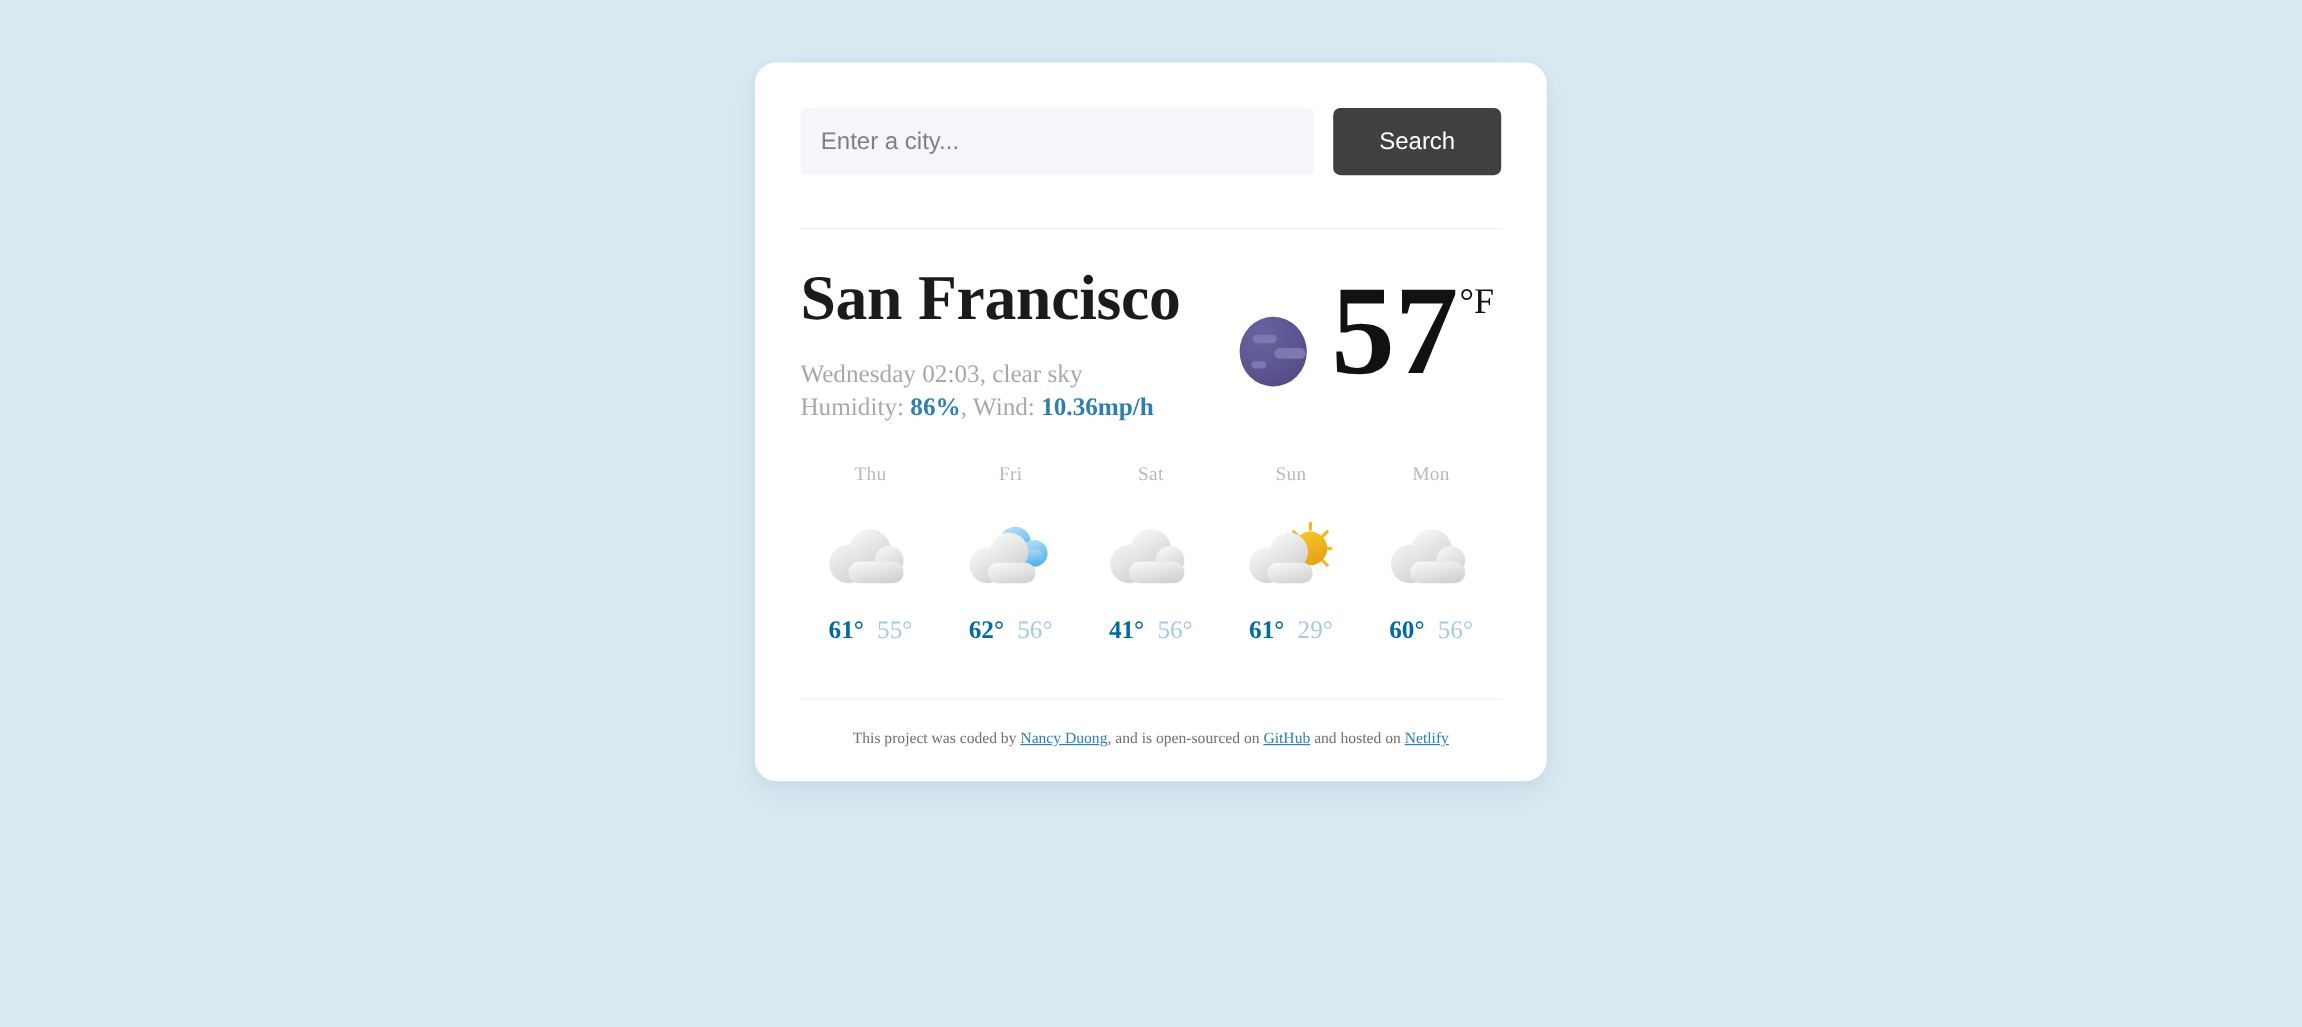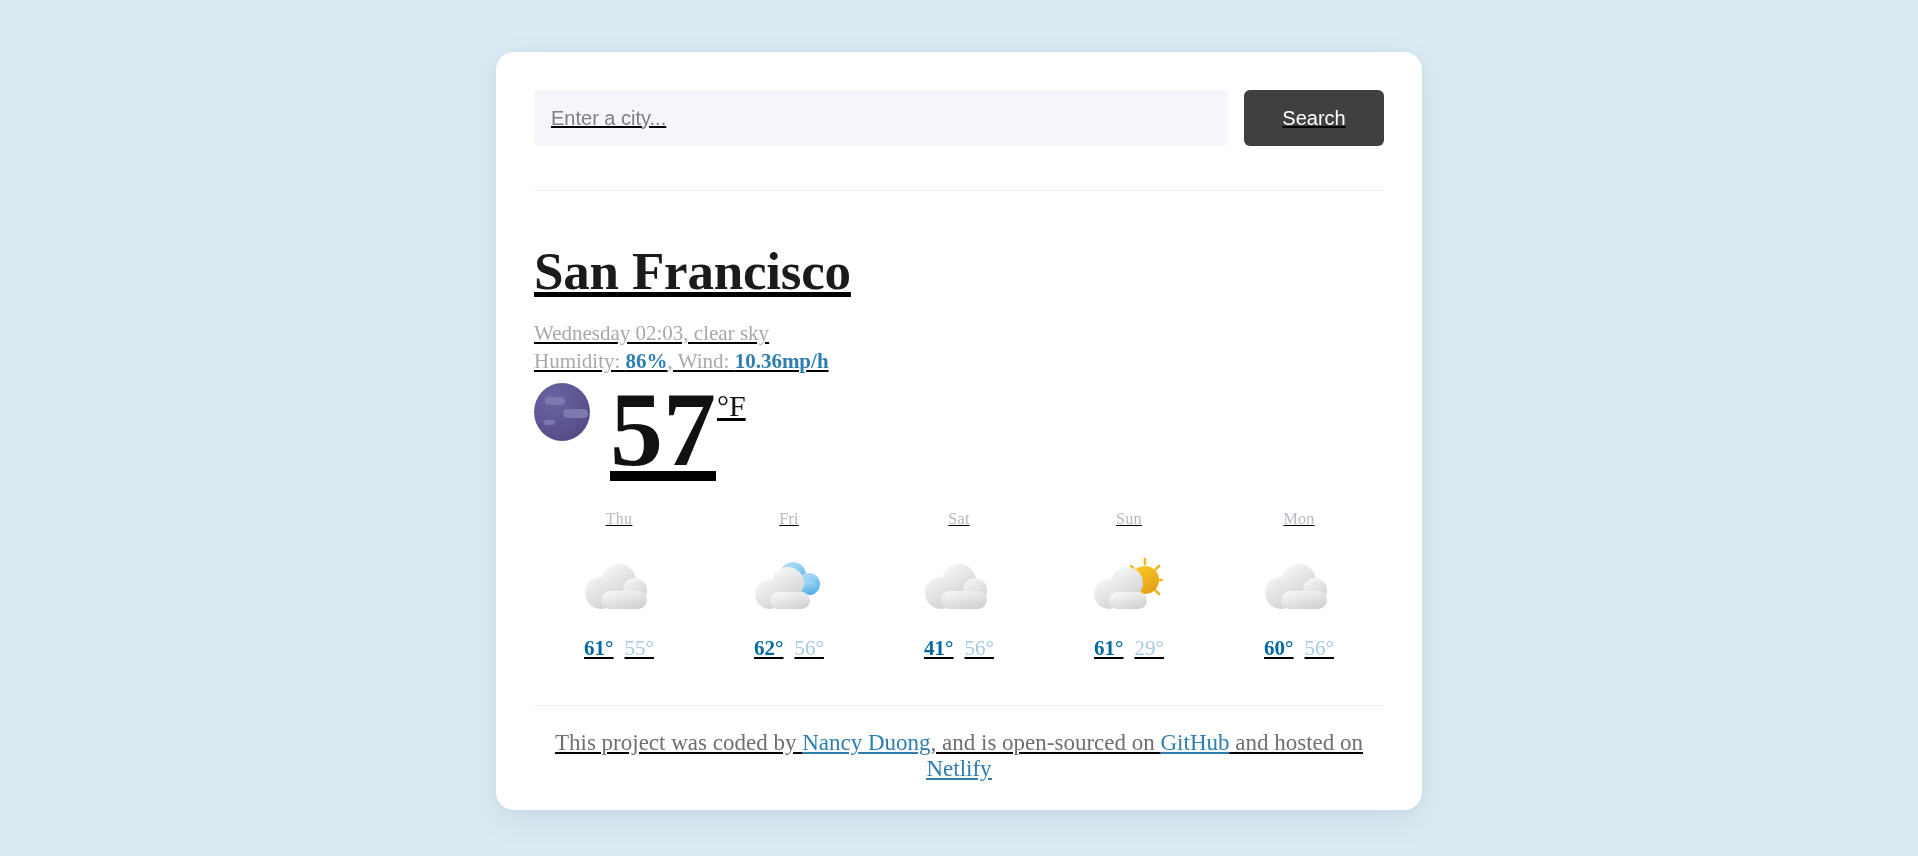"Enter a city..." .weather-app { text-decoration: underline -> none; width: 926px -> 660px }
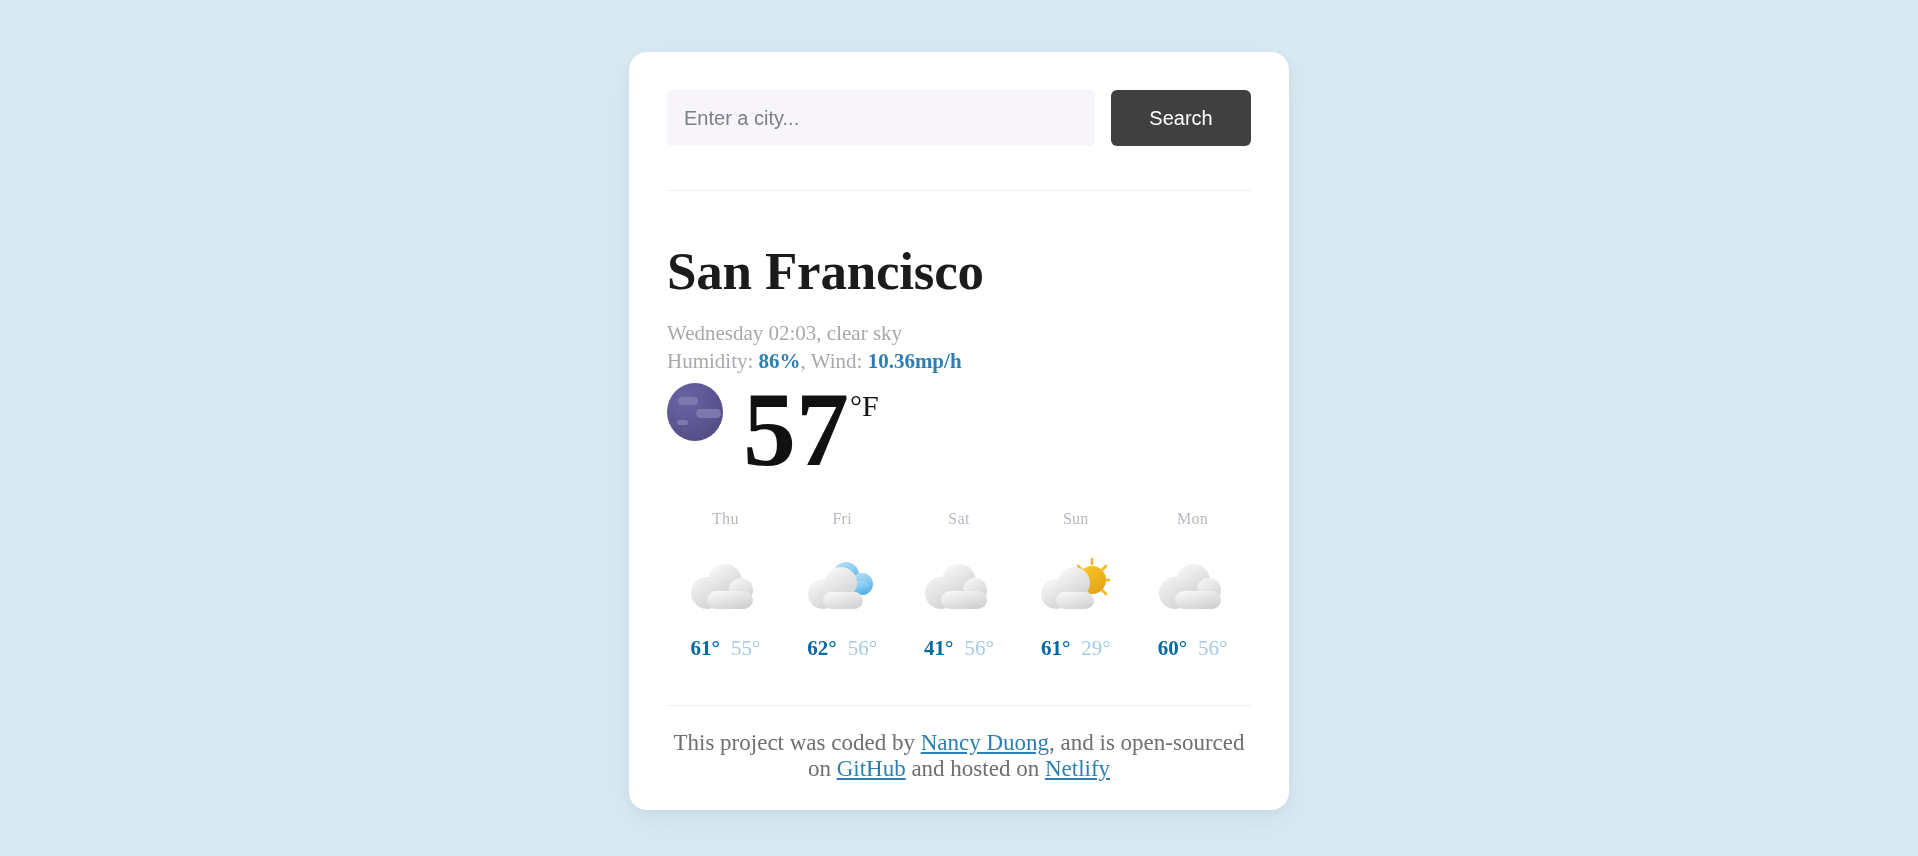"San Francisco" .current { flex-direction: column -> none; margin-top: 52px -> 30px }
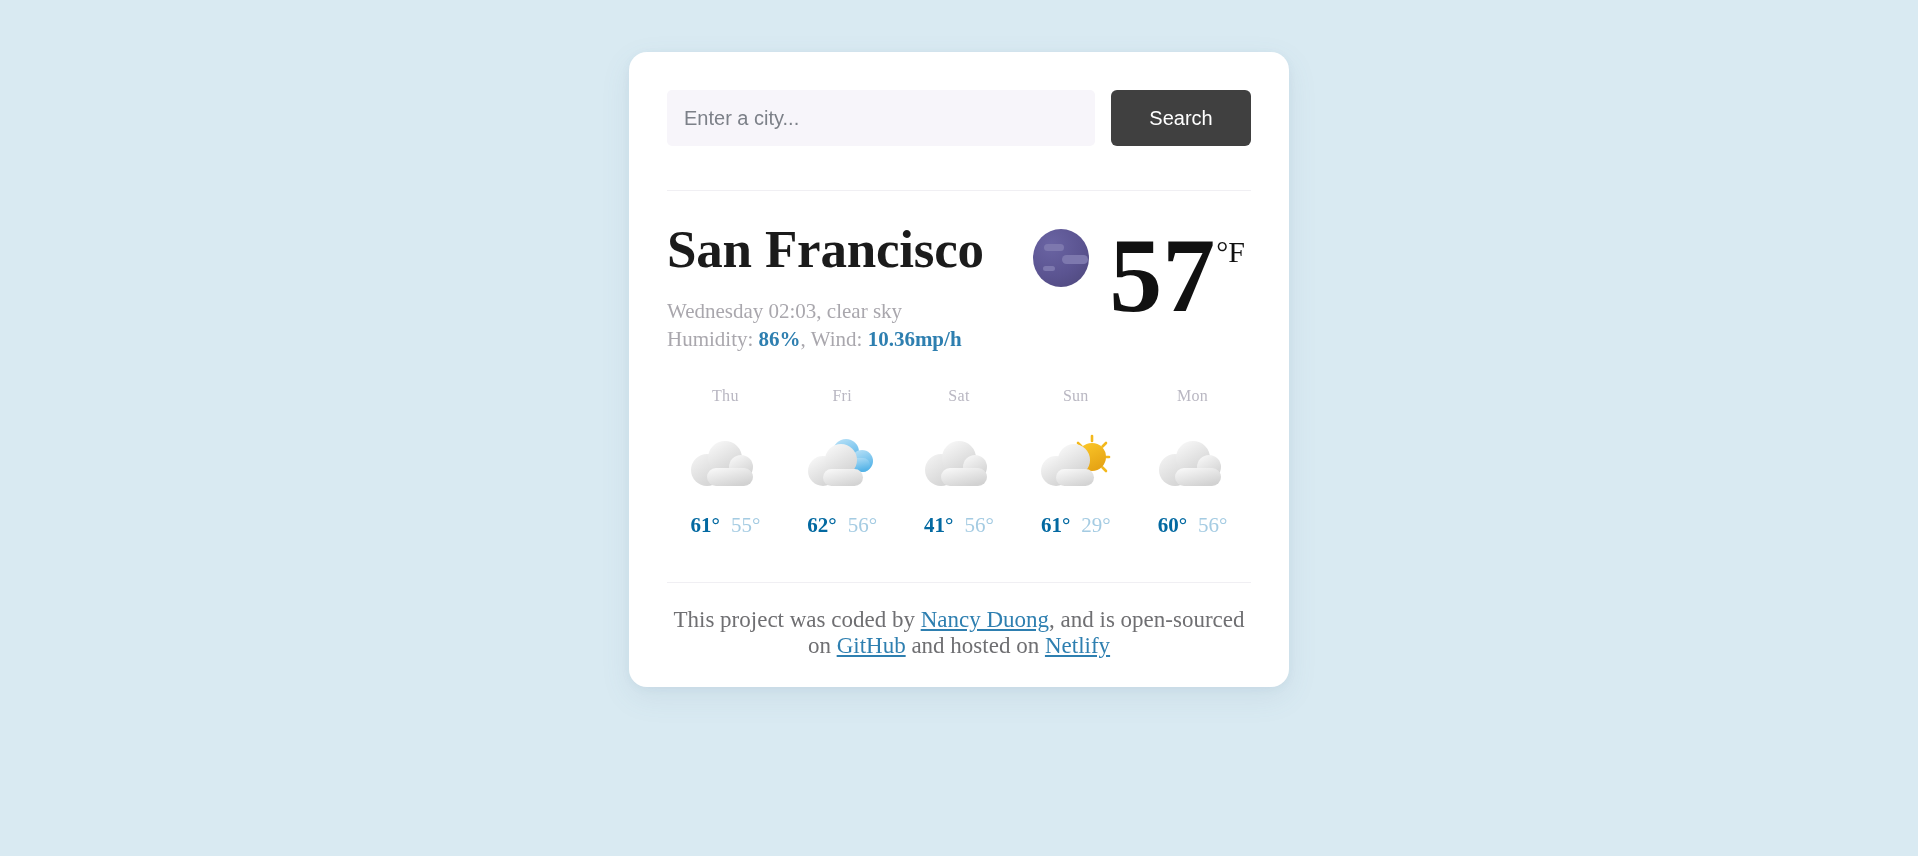"57" .temp-block { align-items: flex-start -> flex-end }
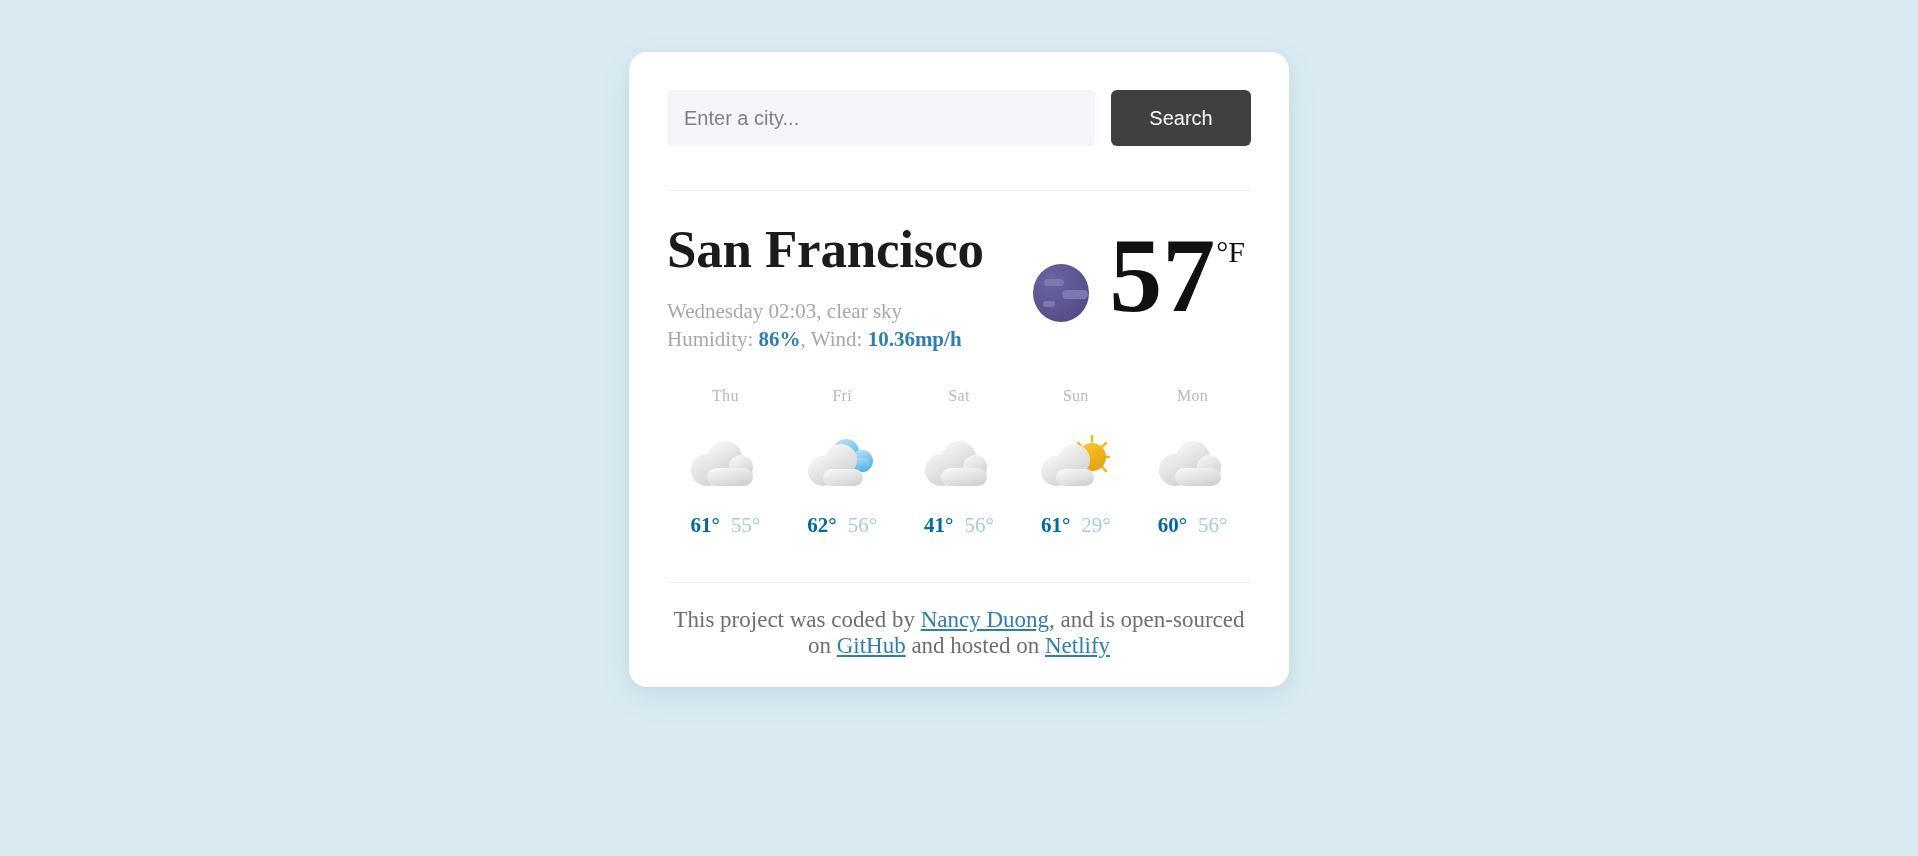"This project was coded by" .footer { font-size: 23px -> 13px }
